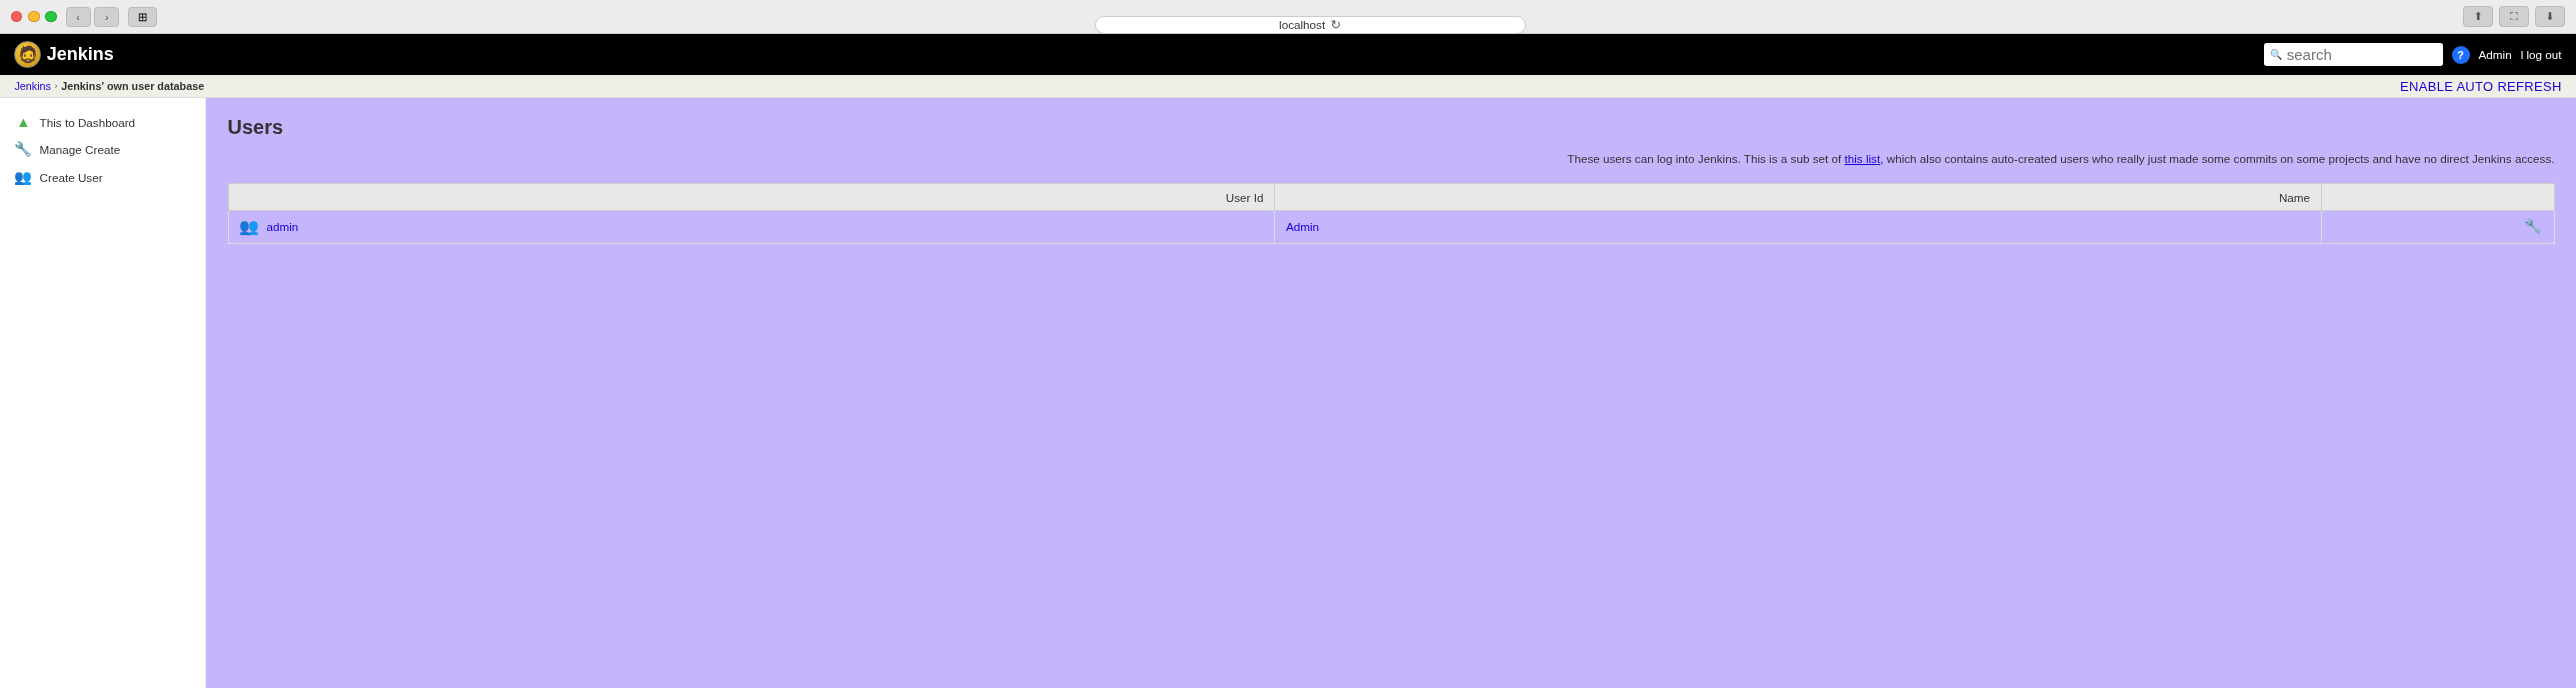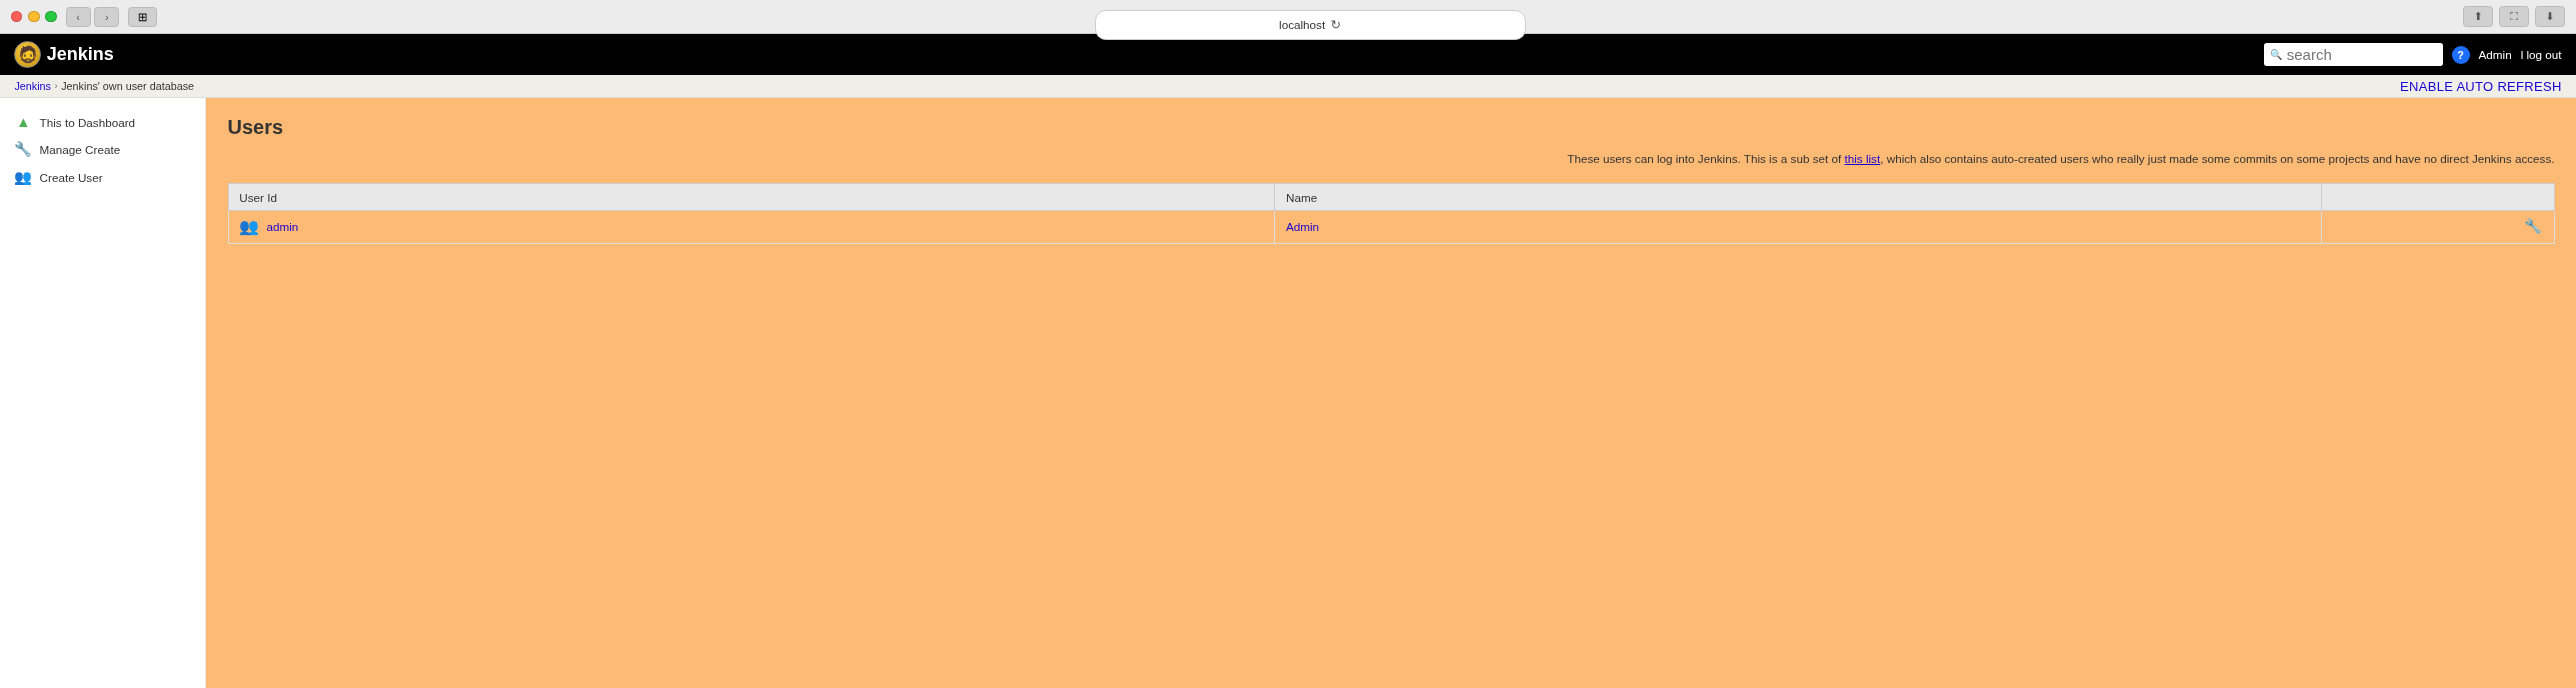"localhost" .address-bar { height: 30px -> 18px }
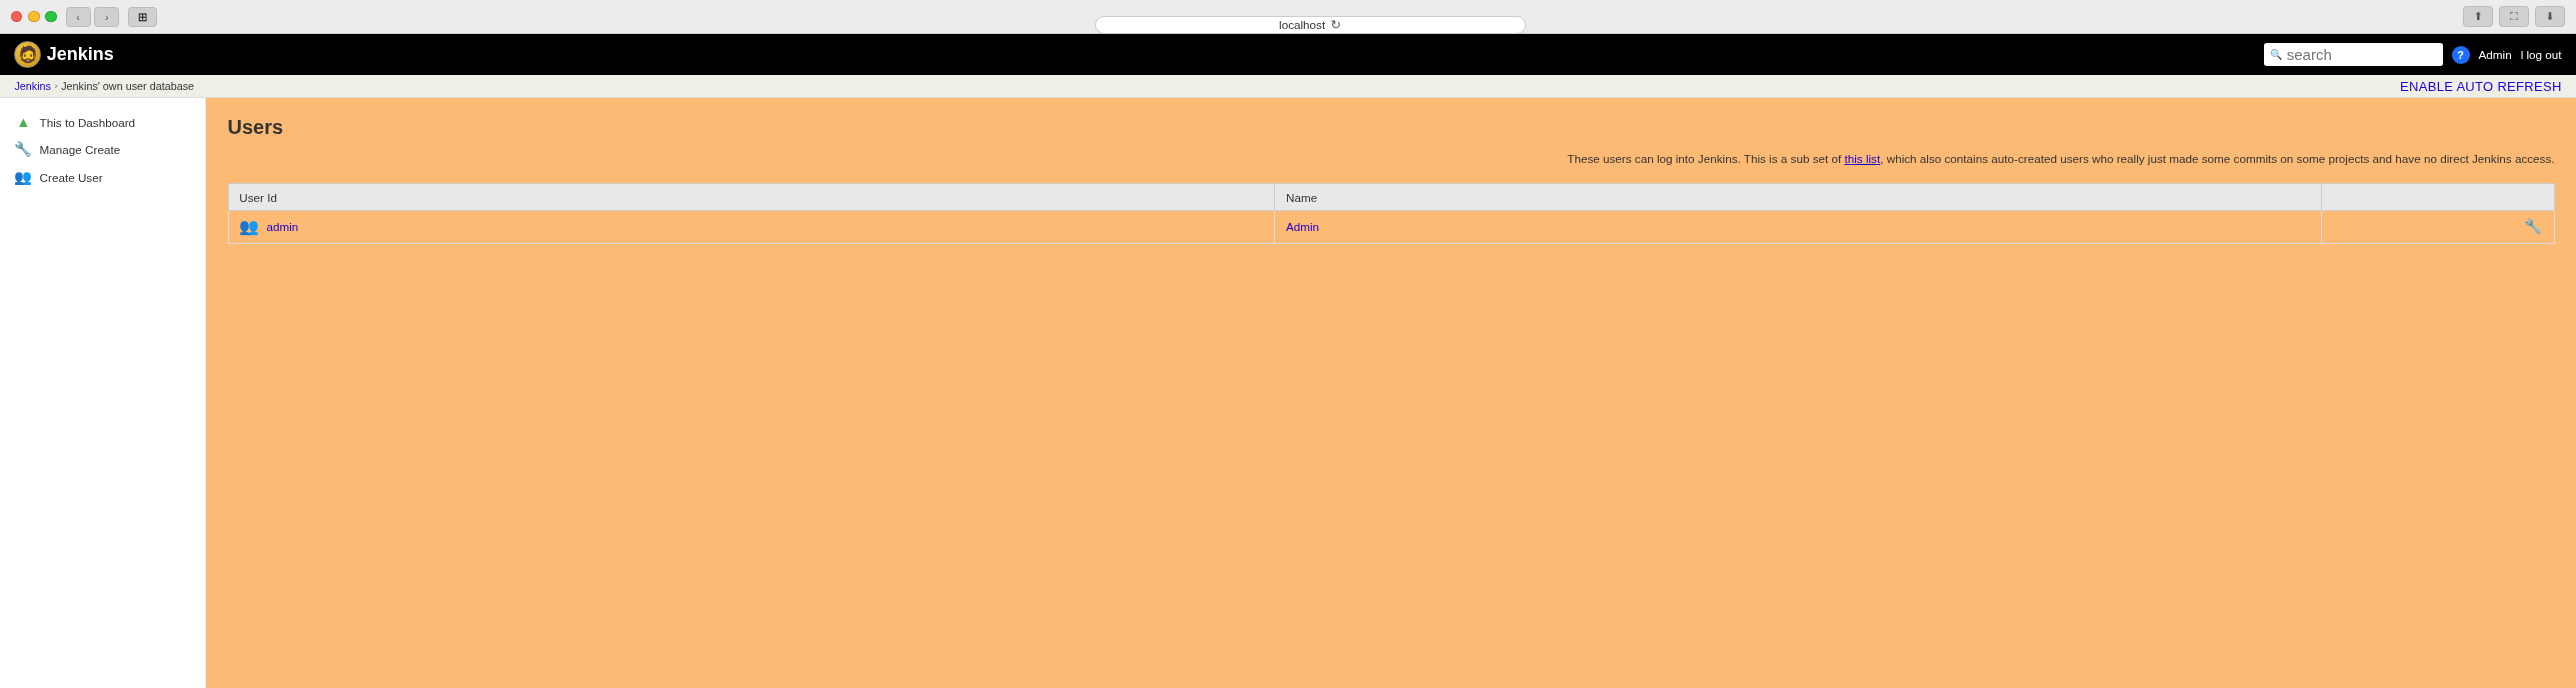"Jenkins' own user database" .breadcrumb-current { font-weight: none -> bold }
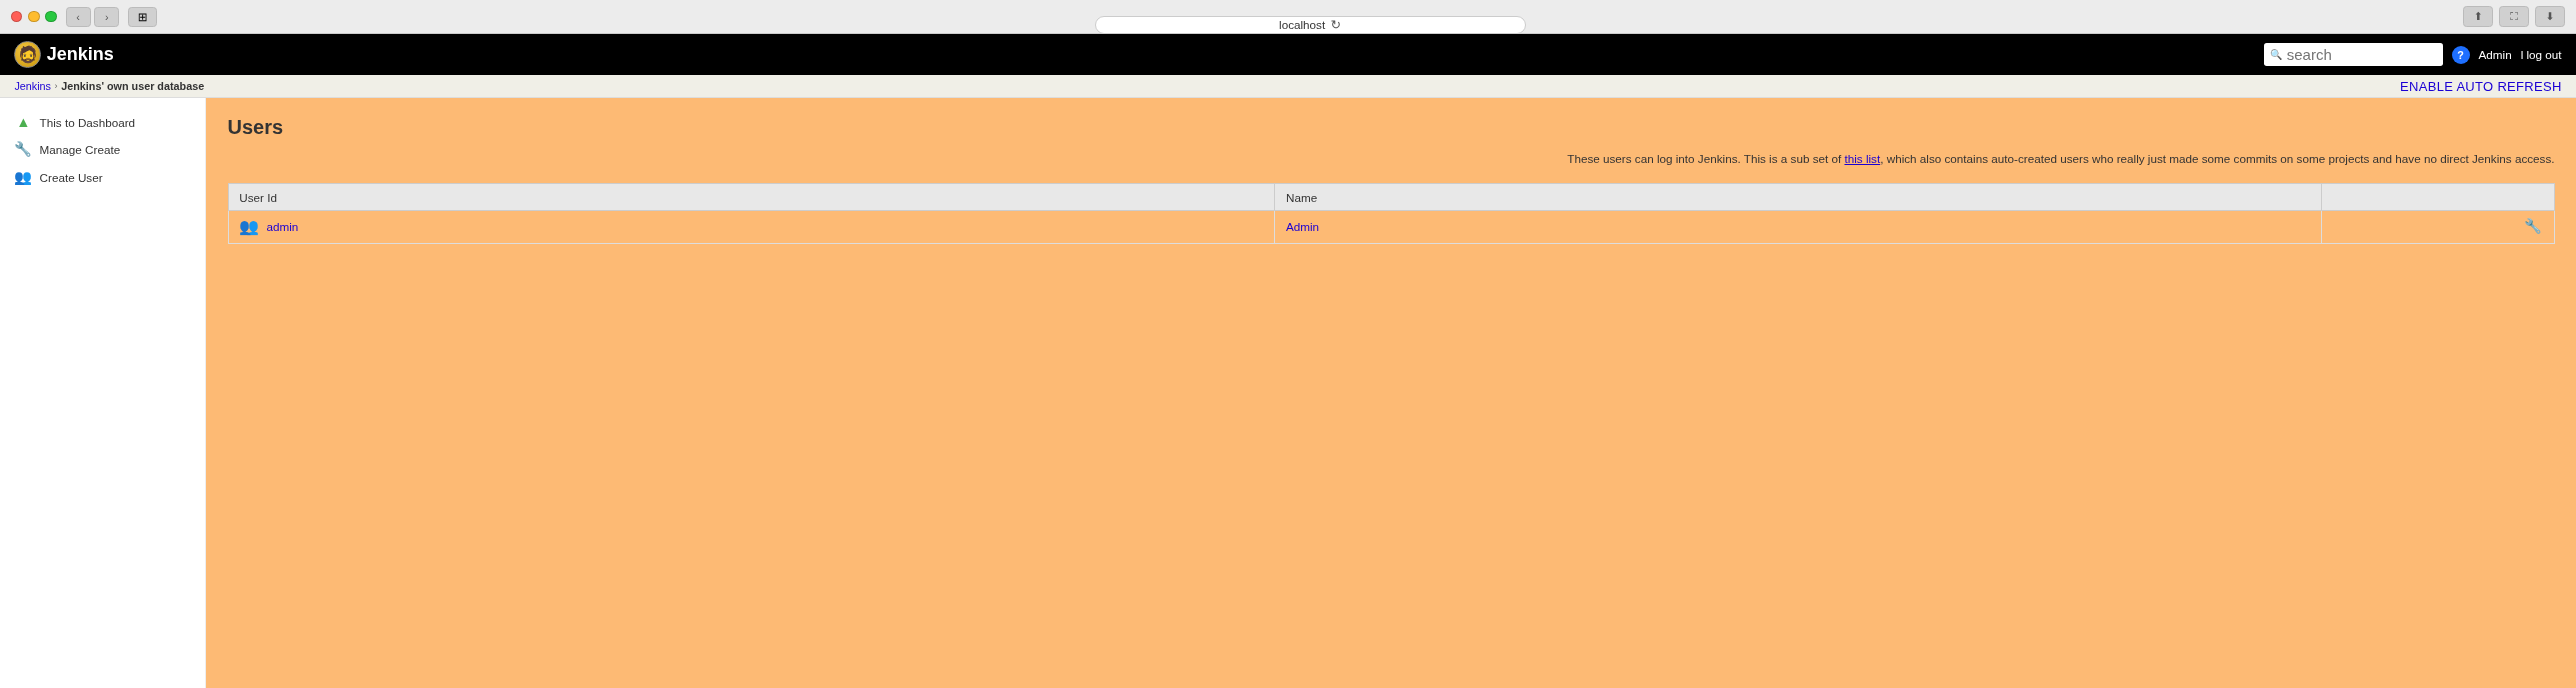"Users" .content { background: #fdba74 -> #c4b5fd }
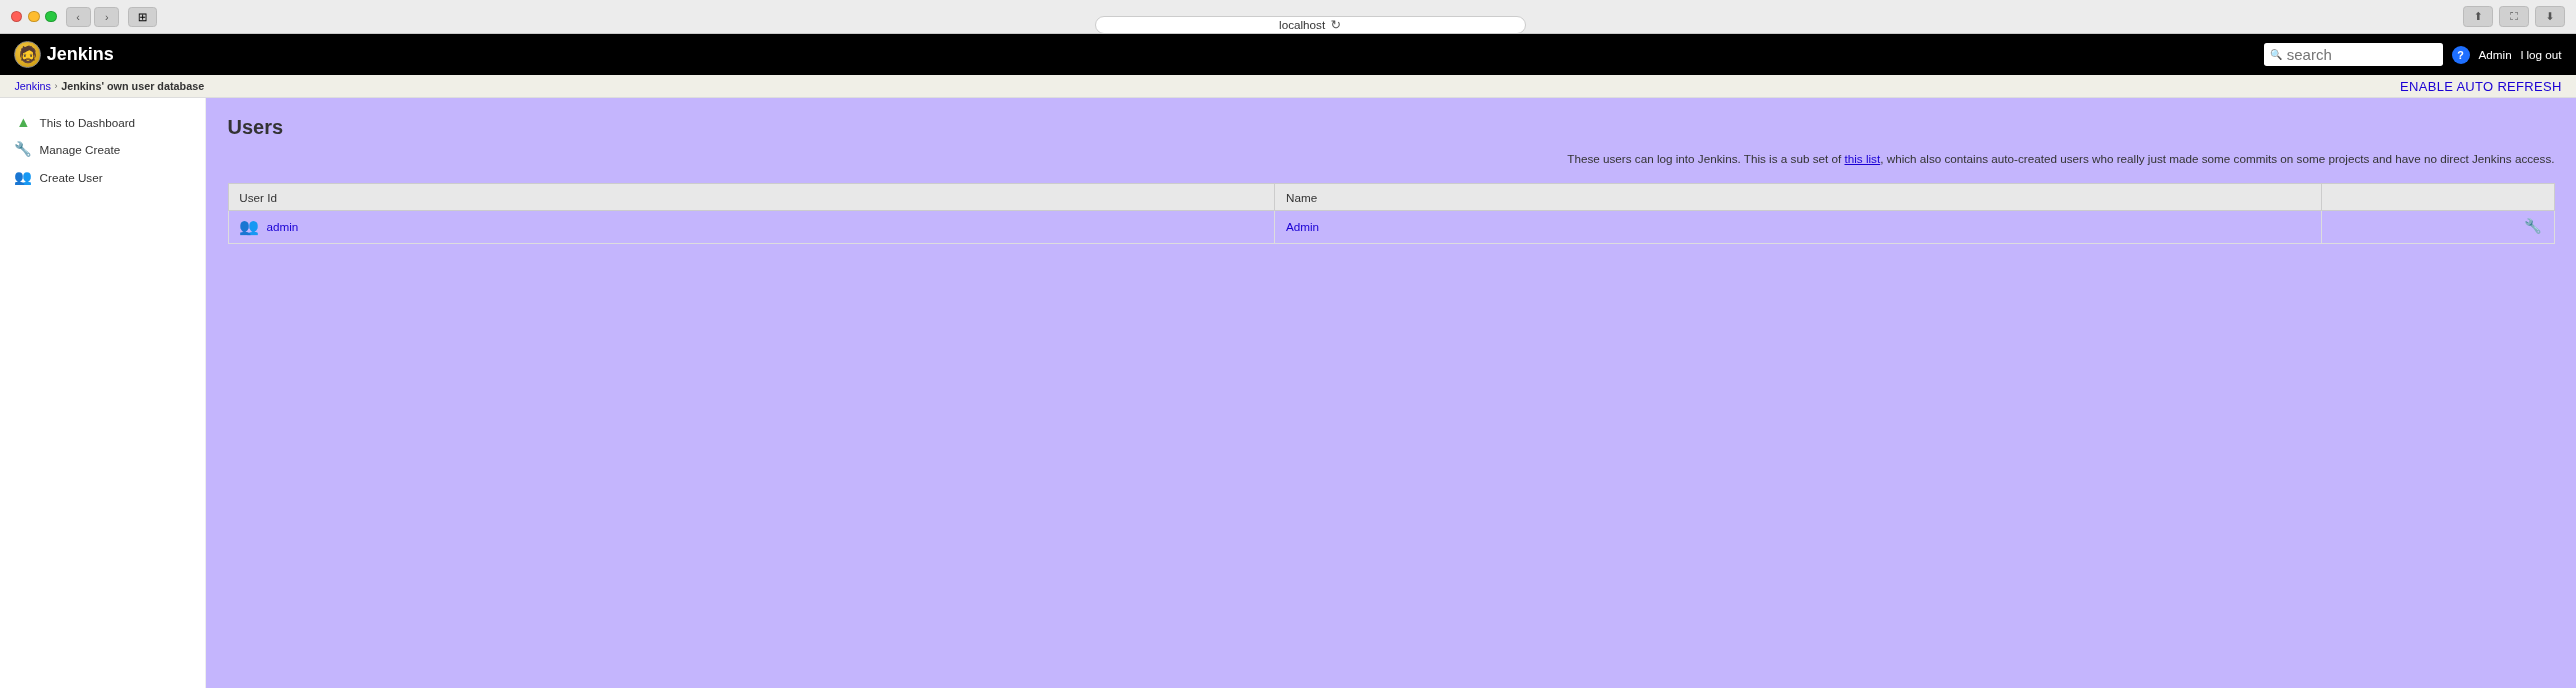"User Id" .users-table th { text-align: left -> right }
